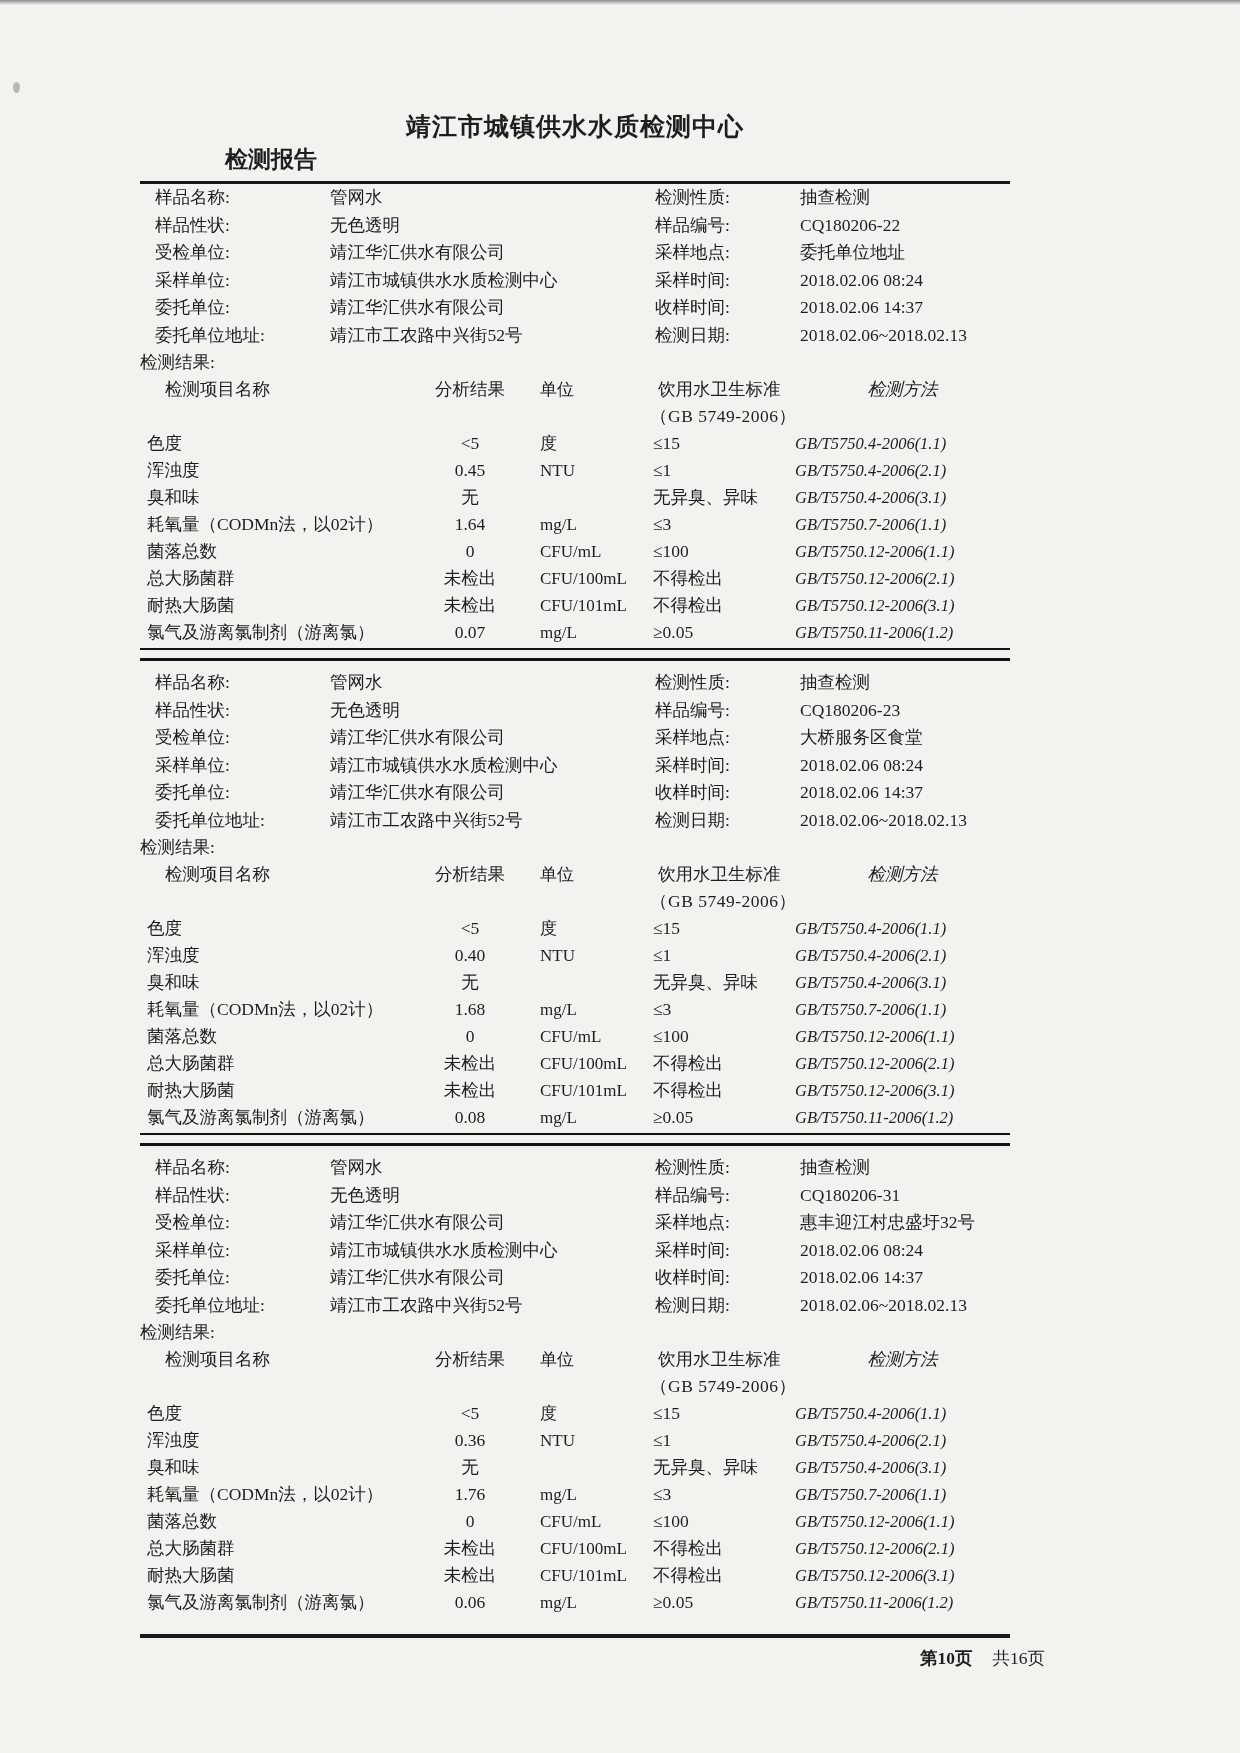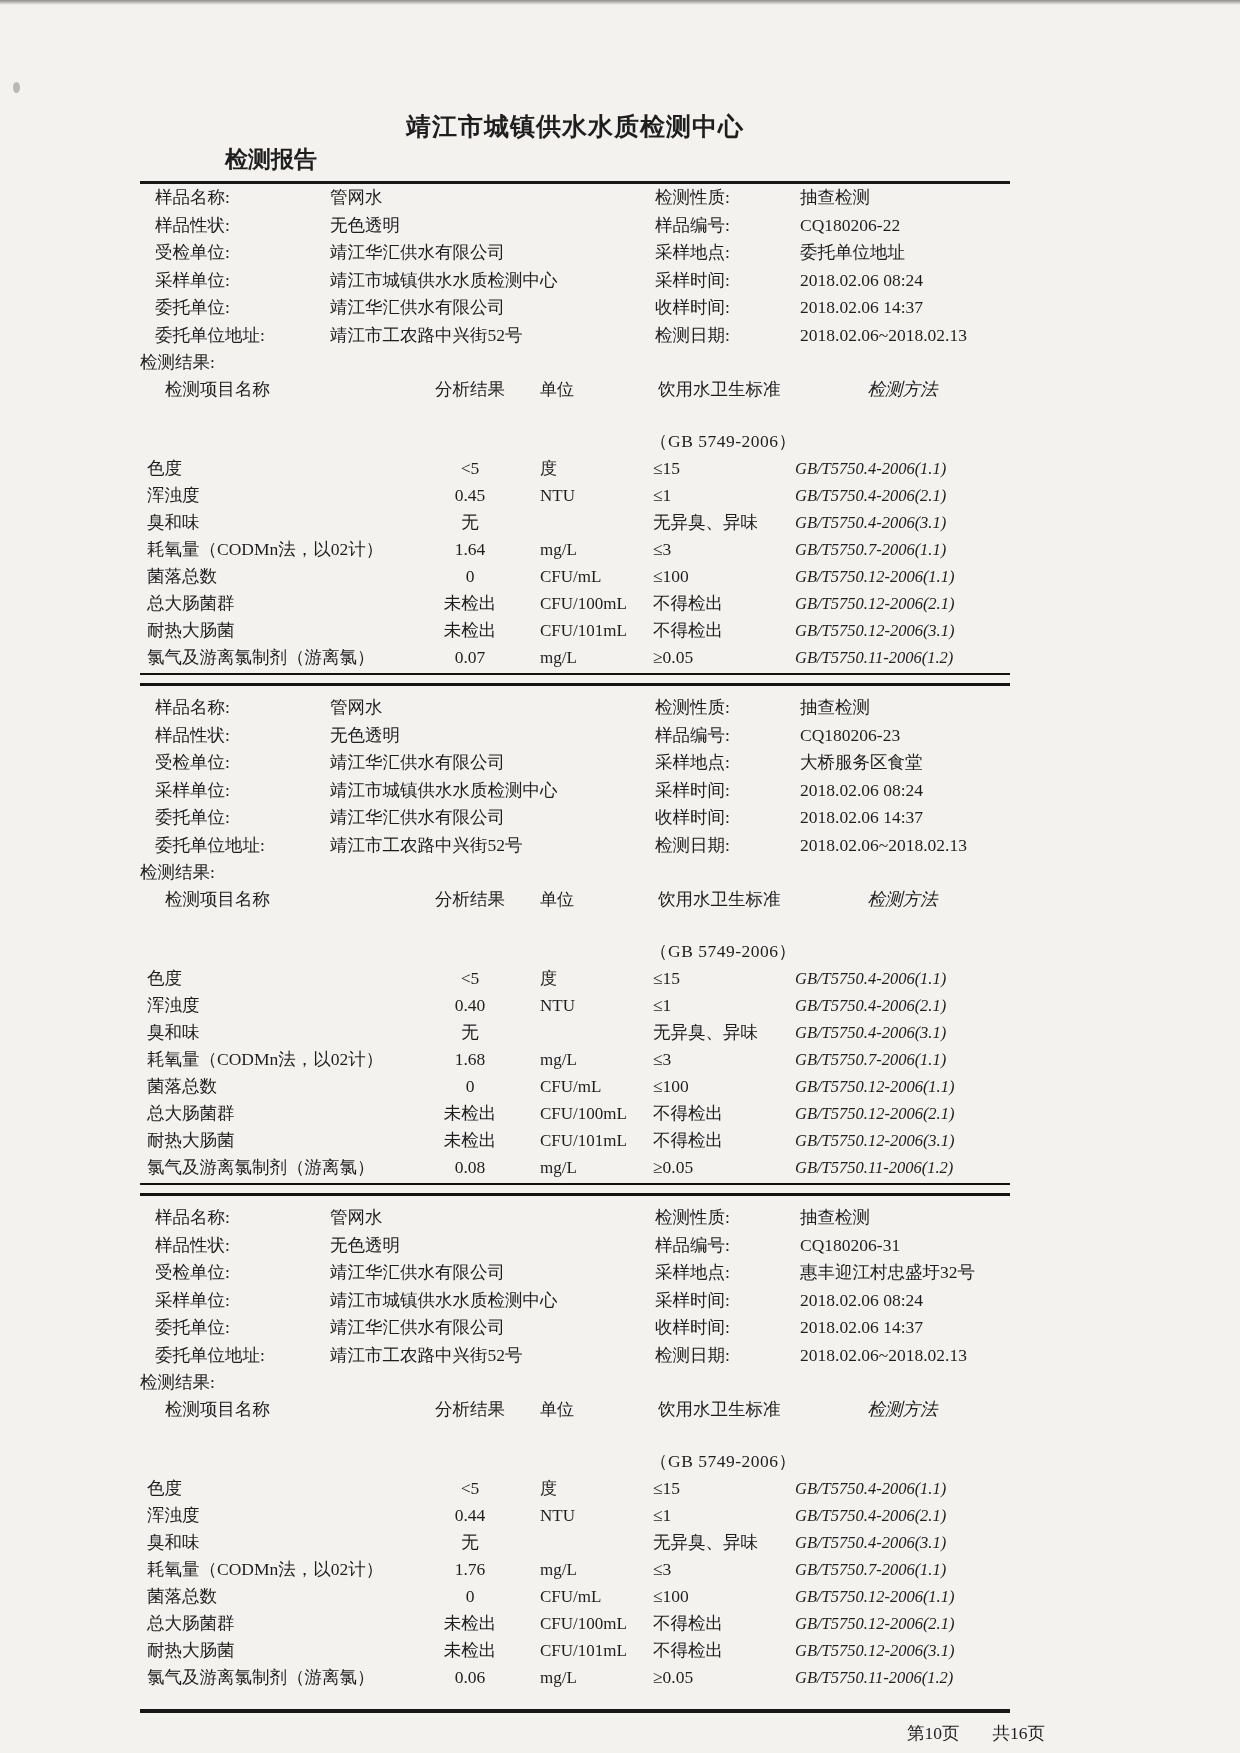"（GB 5749-2006）" .thead-sub .c-std { margin-top: 25px -> none }
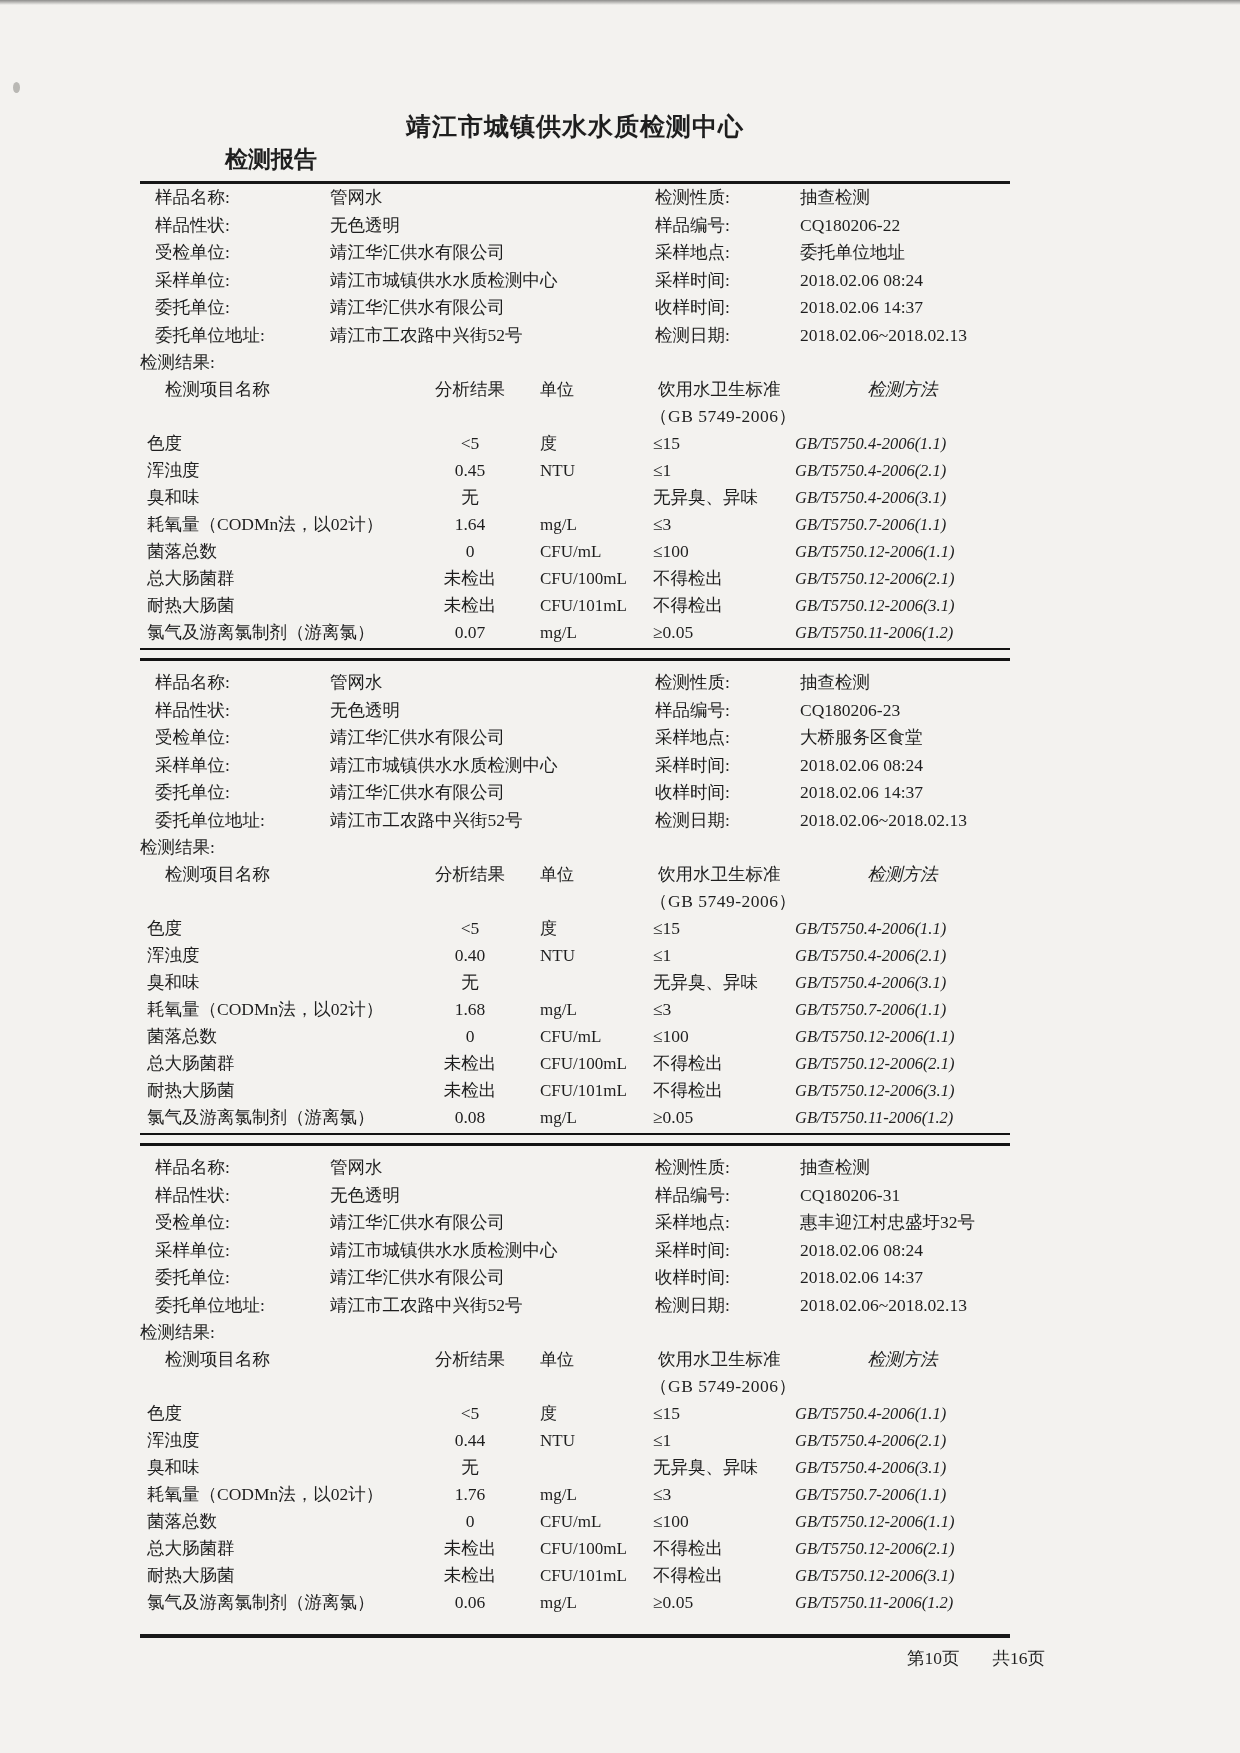"0.44" span.c-result { text: 0.44 -> 0.36 }
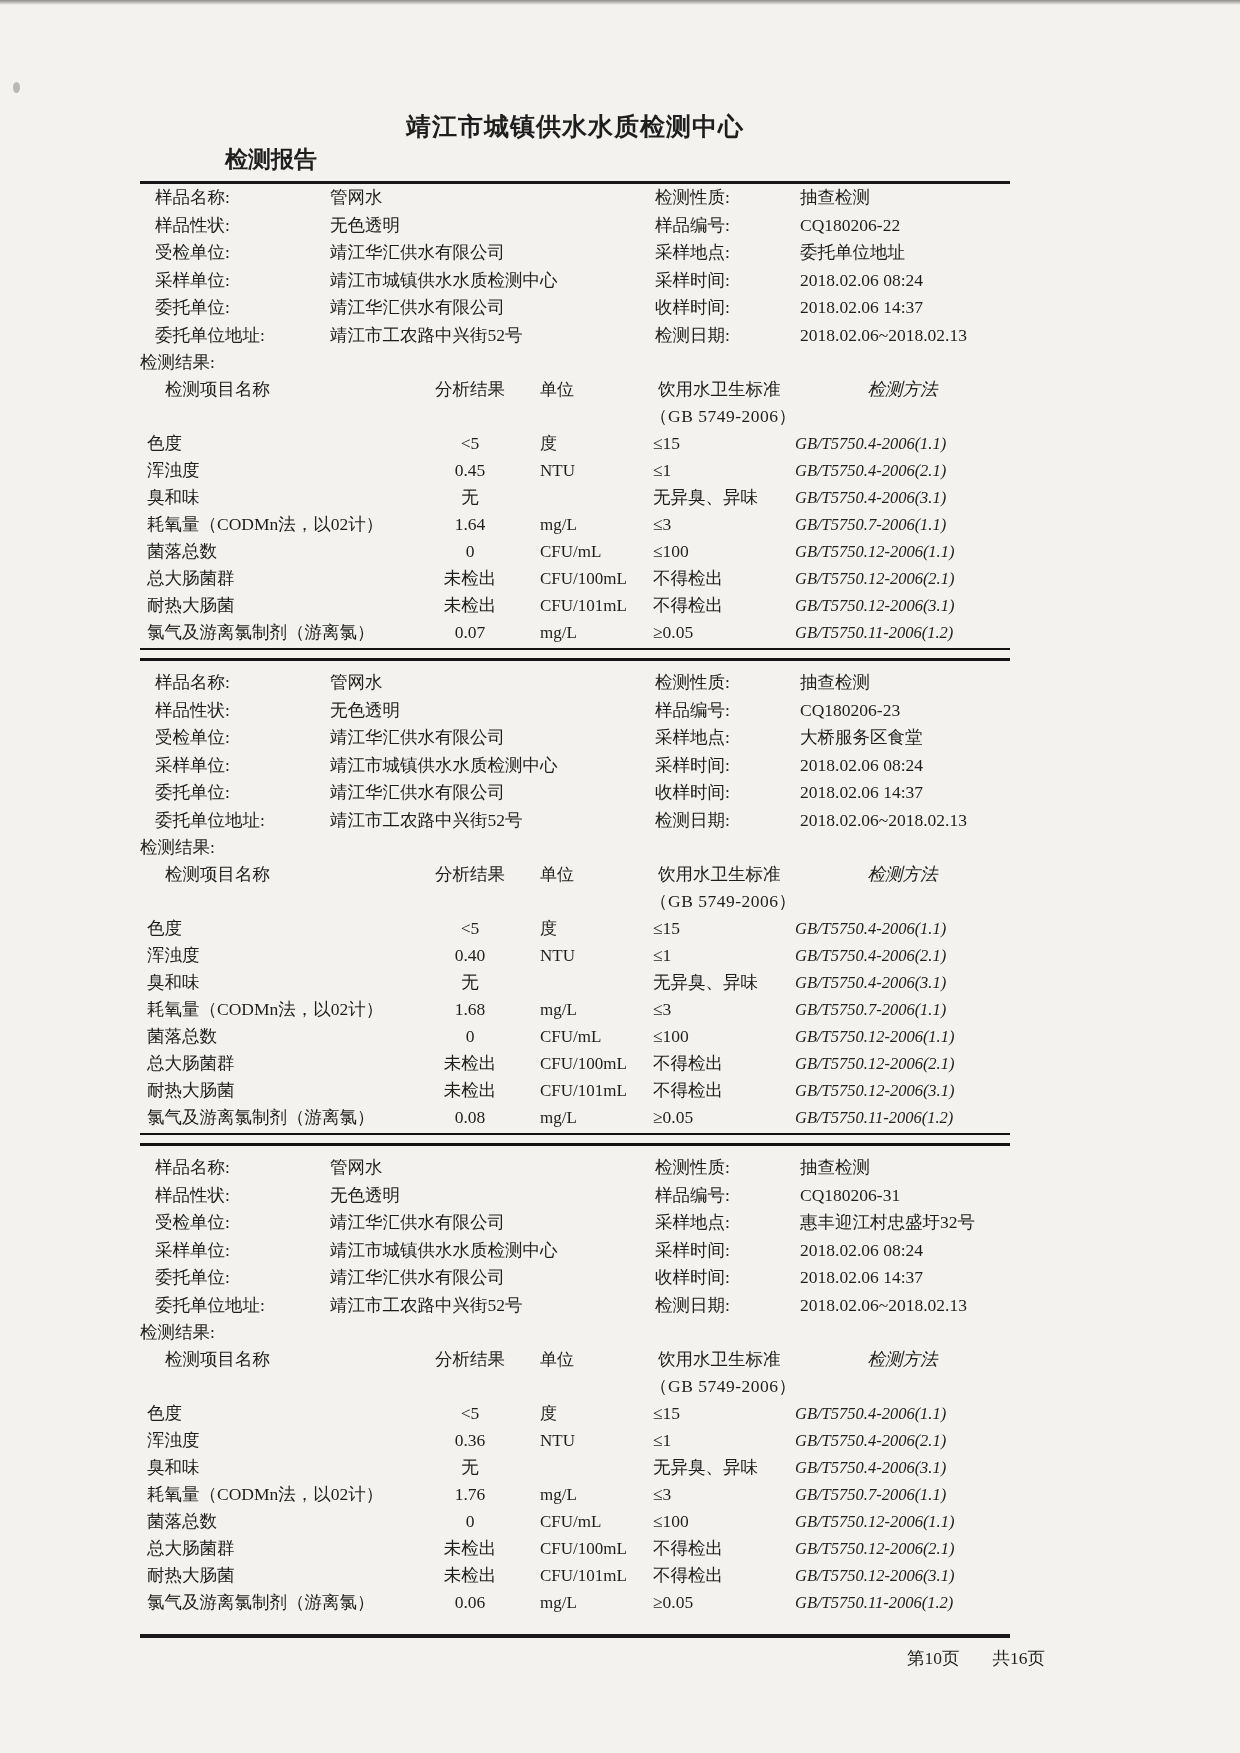"第10页" .footer .fp { font-weight: none -> bold; margin-right: 33px -> 20px }
